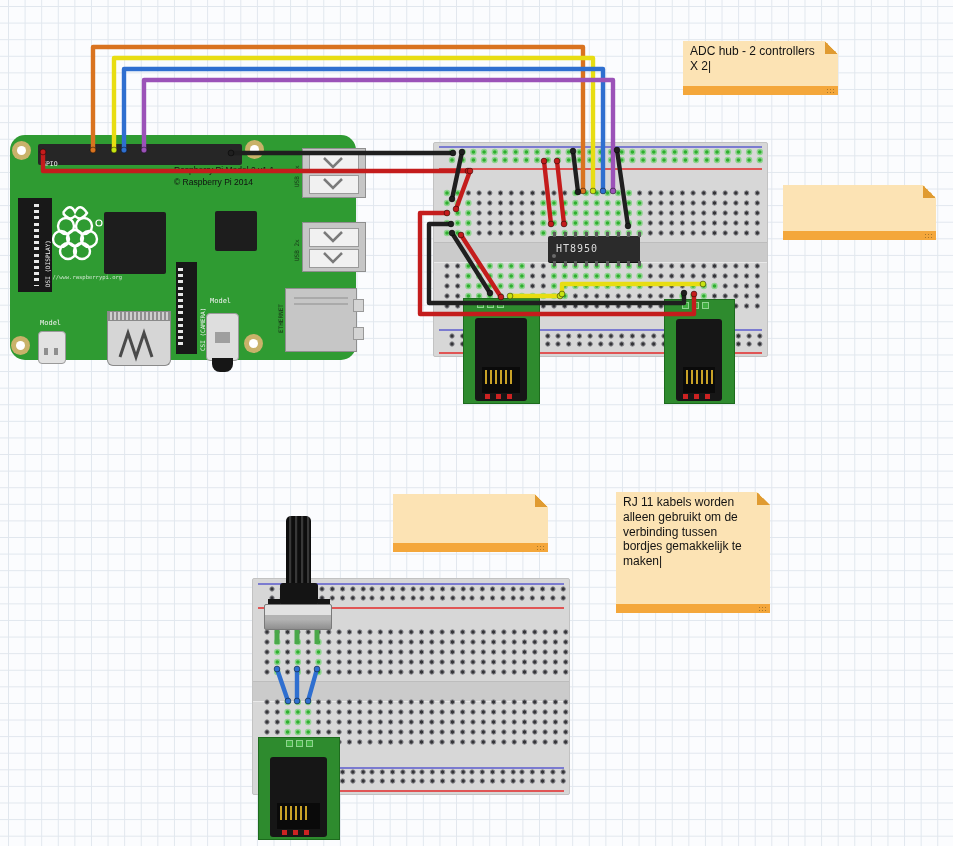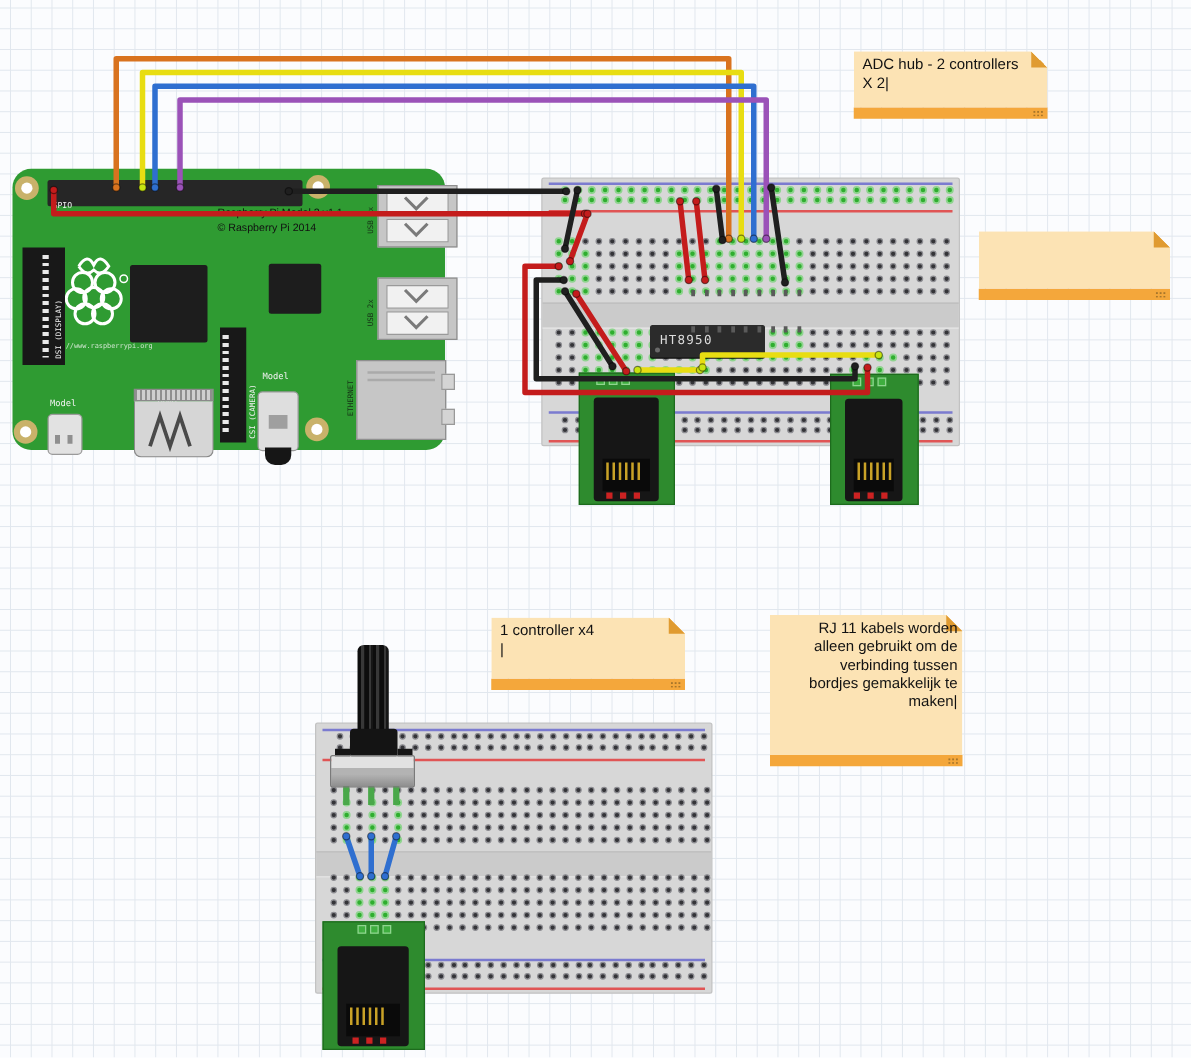"HT8950" #ic { left: 520px -> 548px; margin-top: 24px -> none }
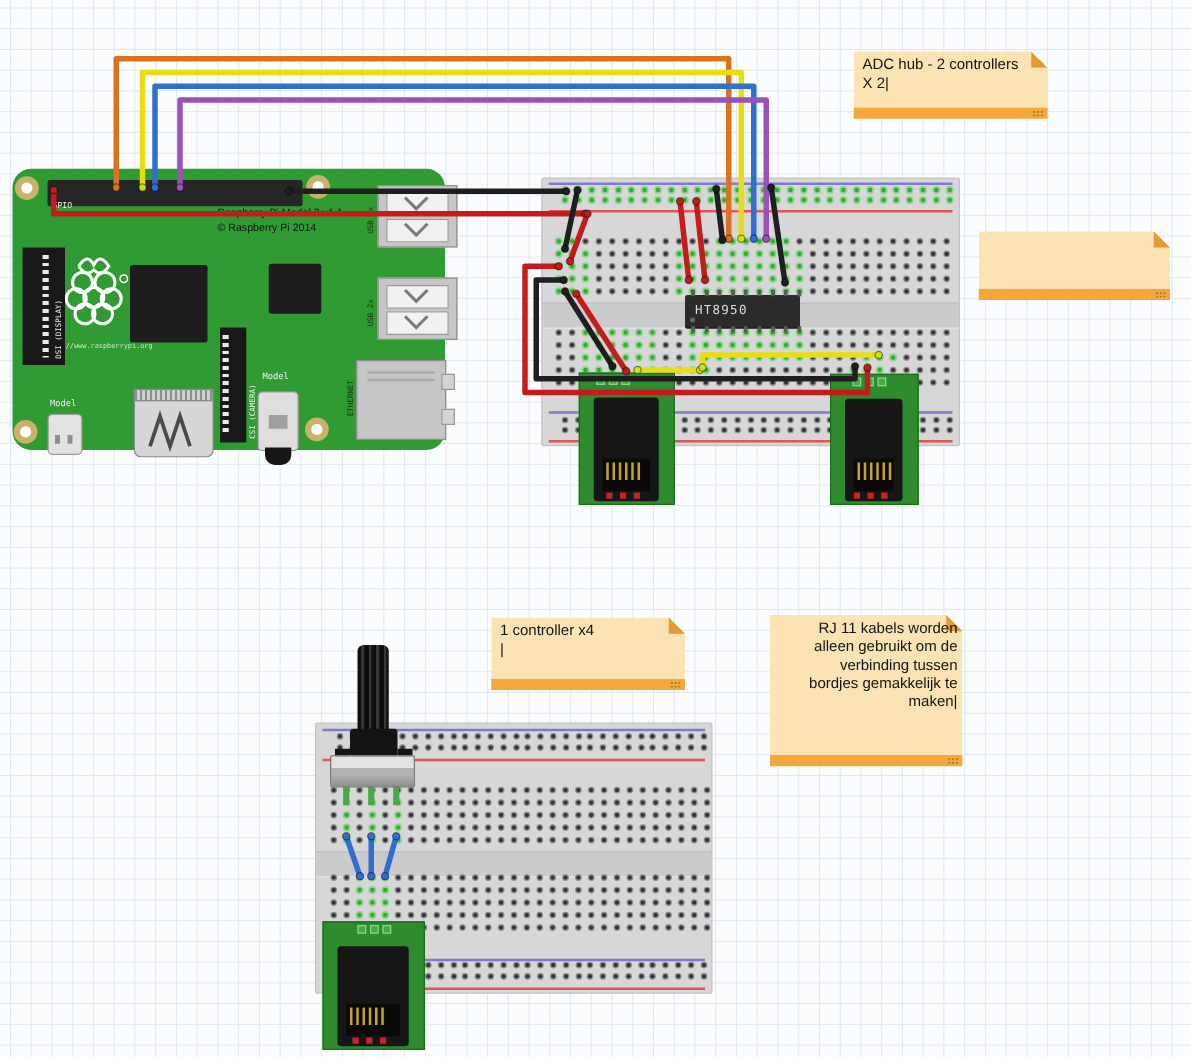"1 controller x4" div.note-text { html: <div>1 controller x4 |</div> -> none }
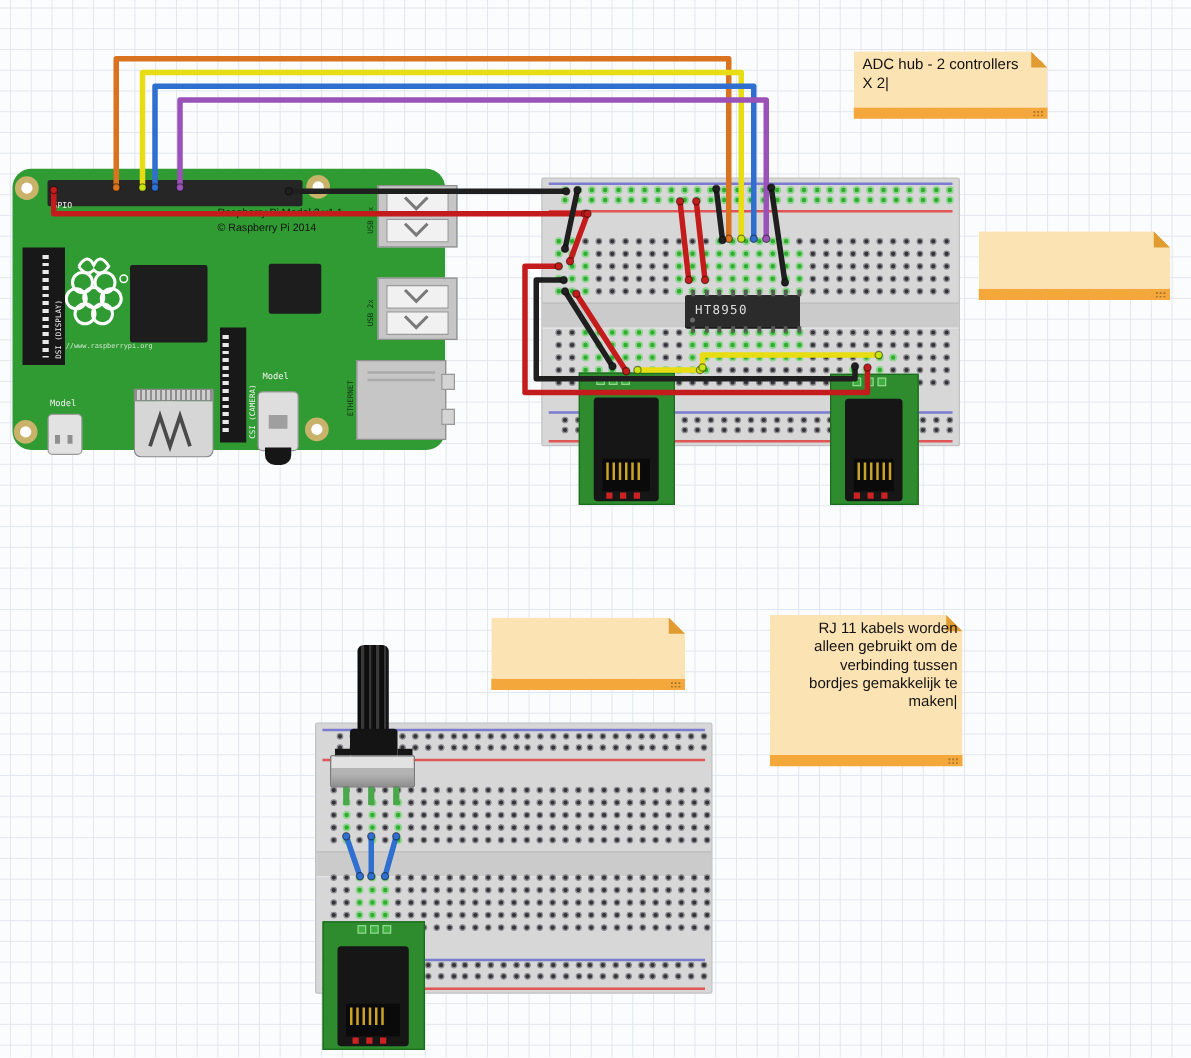"RJ 11 kabels worden" div.note { text-align: right -> none }
